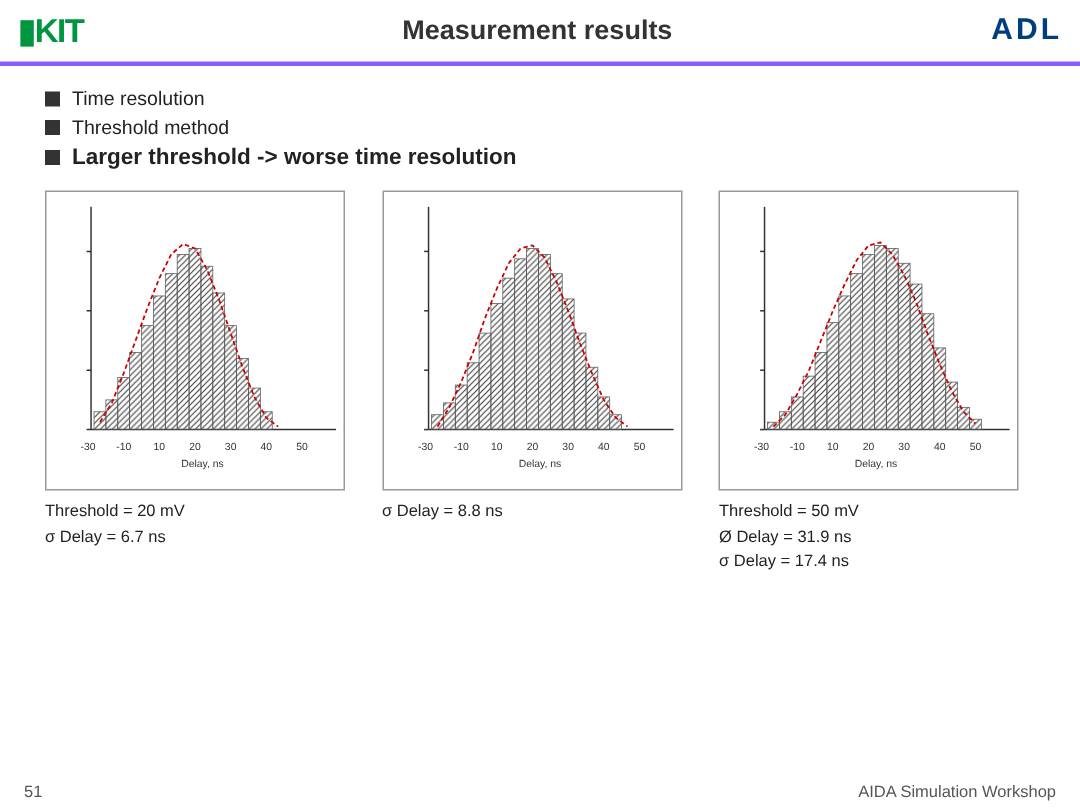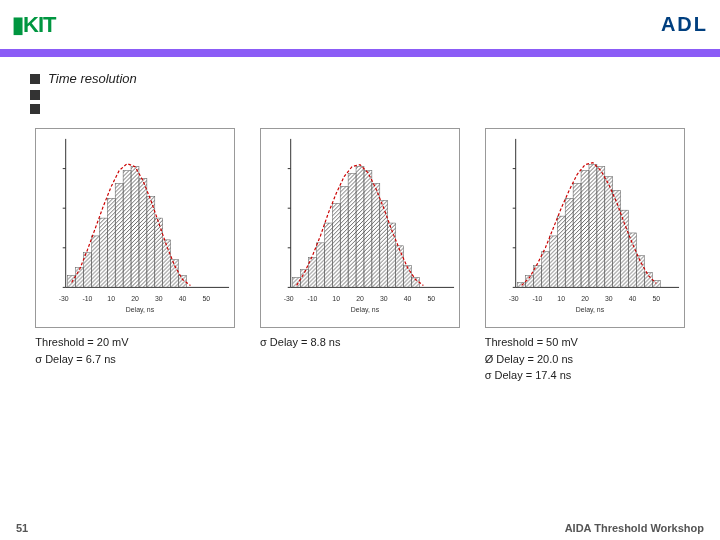"▮KIT" .header { border-bottom: 8px solid #8b5cf6 -> 3px solid #8b5cf6; height: 57px -> 44px }
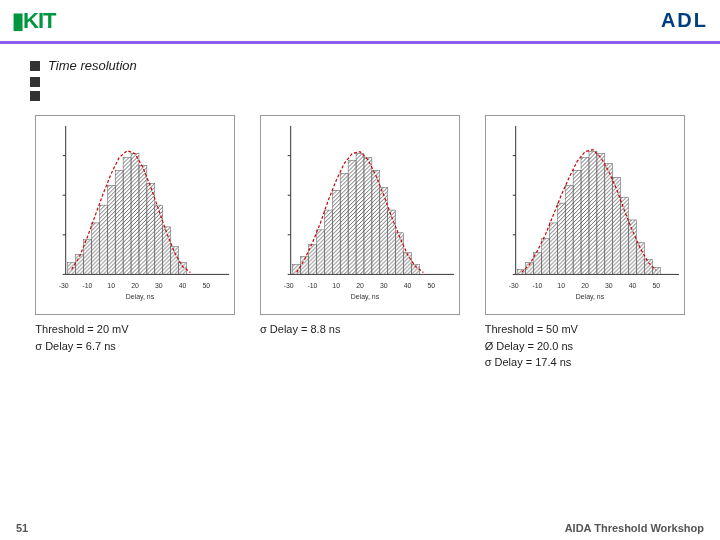"Measurement results" div.header-title { html: none -> <div>Measurement results</div> }
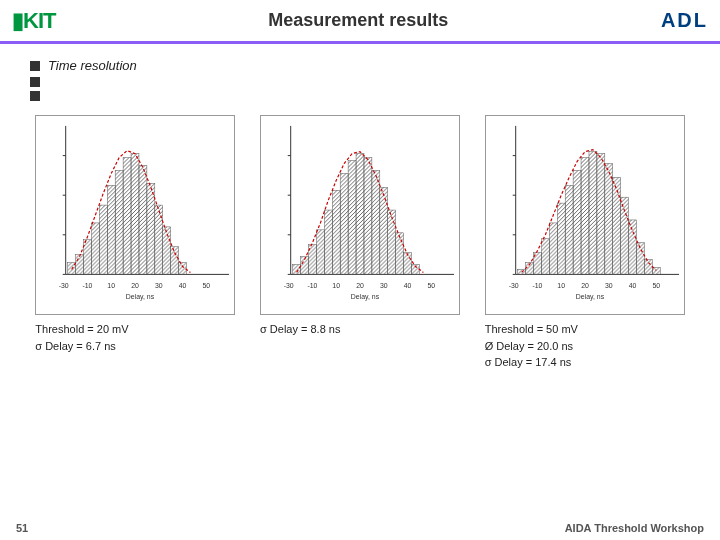"Time resolution" .bullet-list li { font-style: italic -> none }
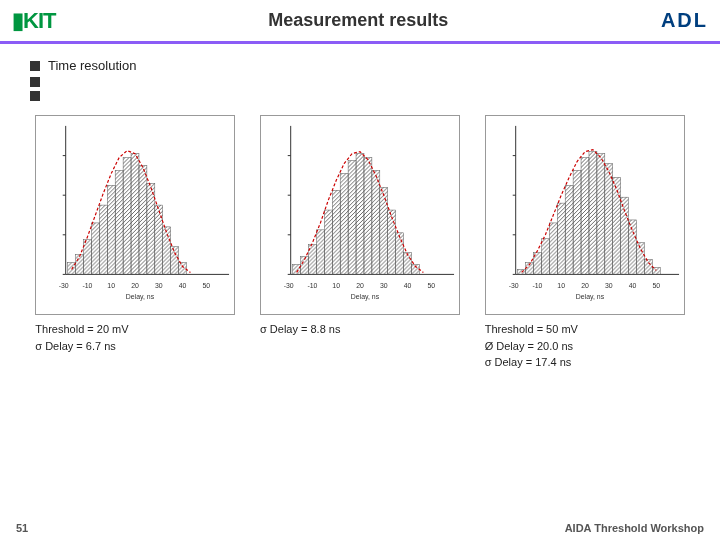"Threshold method" span { html: none -> <span>Threshold method</span> }
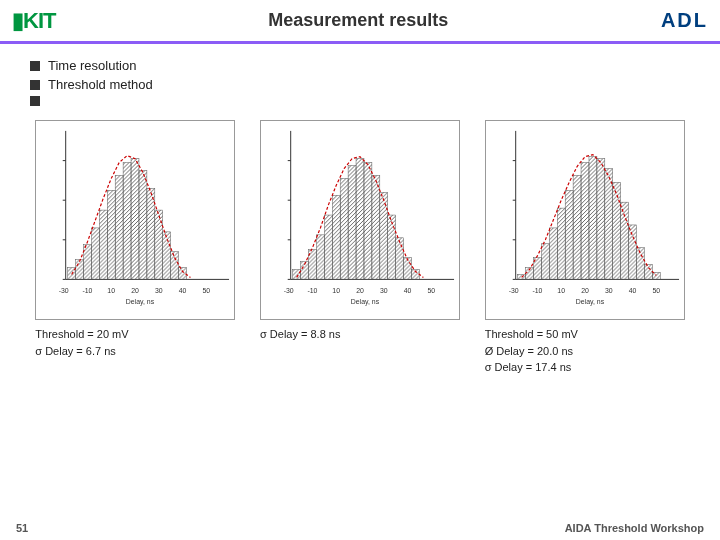"Larger threshold -> worse time" span { html: none -> <span>Larger threshold -&gt; worse time resolution</span> }
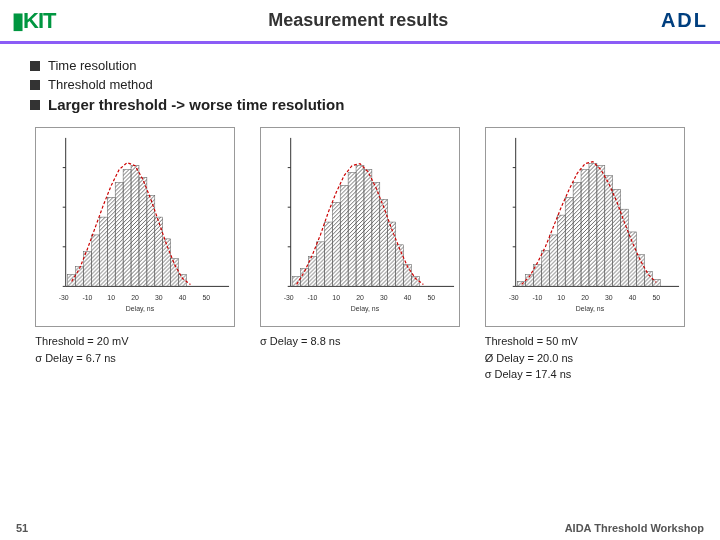"Threshold = 20 mV" .chart-container { align-items: center -> flex-start }
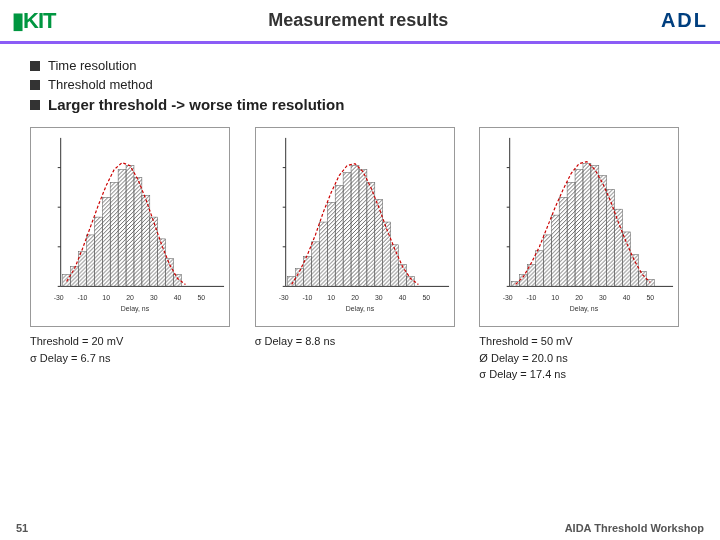"Ø Delay = 20.0 ns" div { text: 20.0 -> 31.9 }
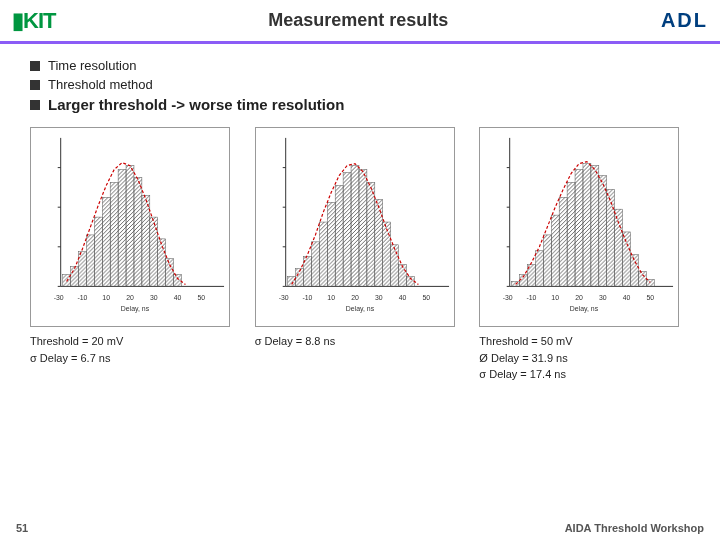"51" .footer { font-weight: bold -> none }
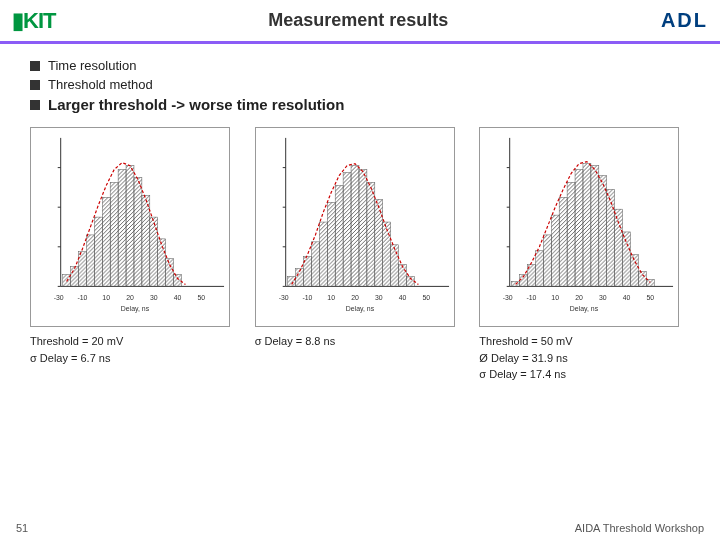"AIDA Threshold Workshop" span { text: Threshold -> Simulation }
